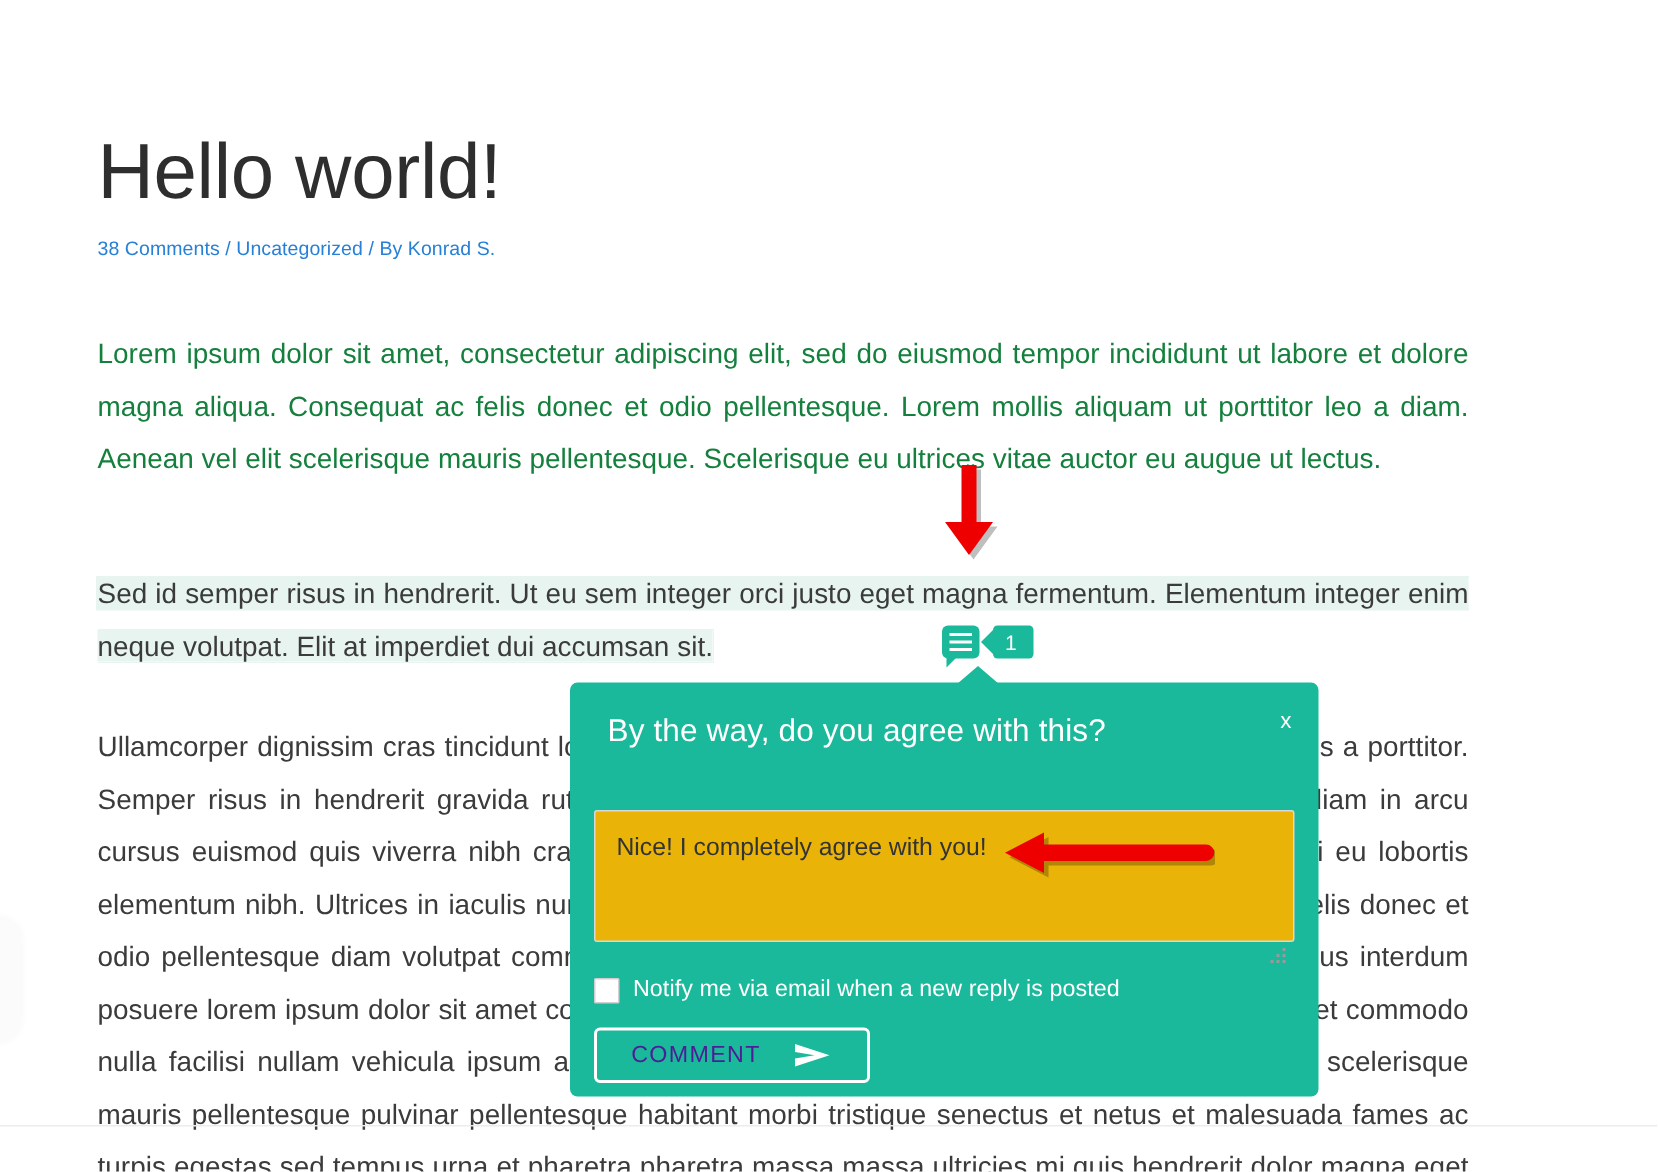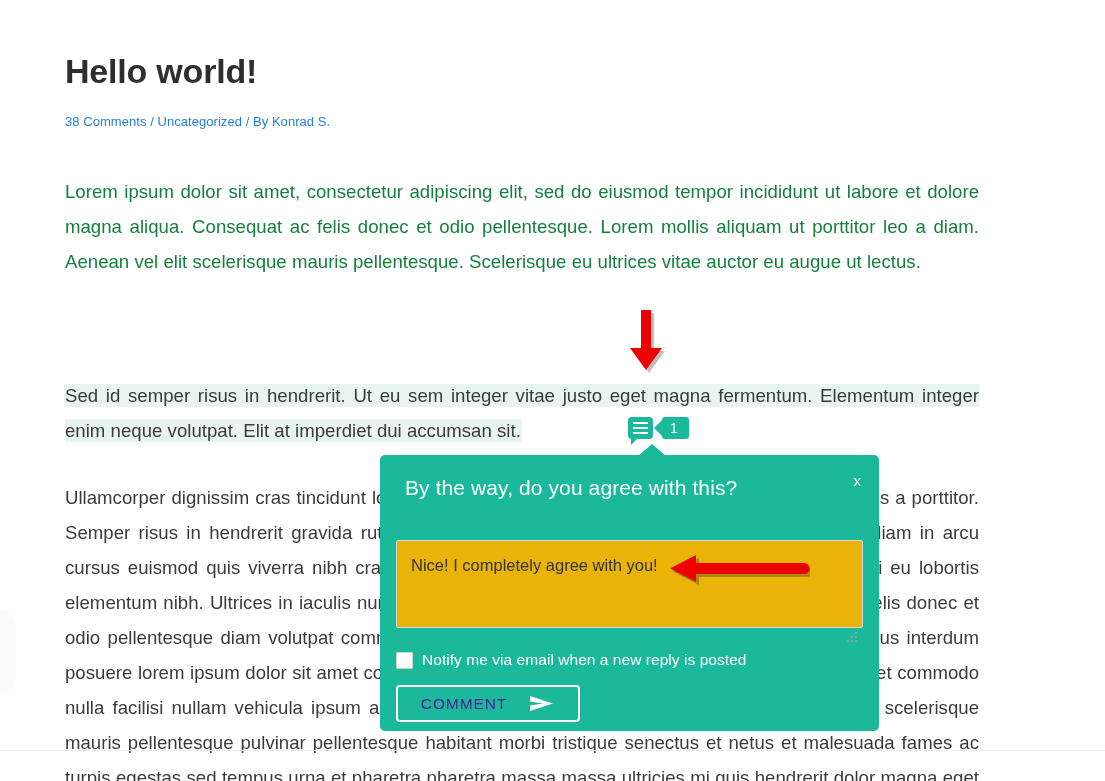"Hello world!" .post-title { font-size: 34px -> 52px; font-weight: 700 -> 400; padding-top: 46px -> 90px }
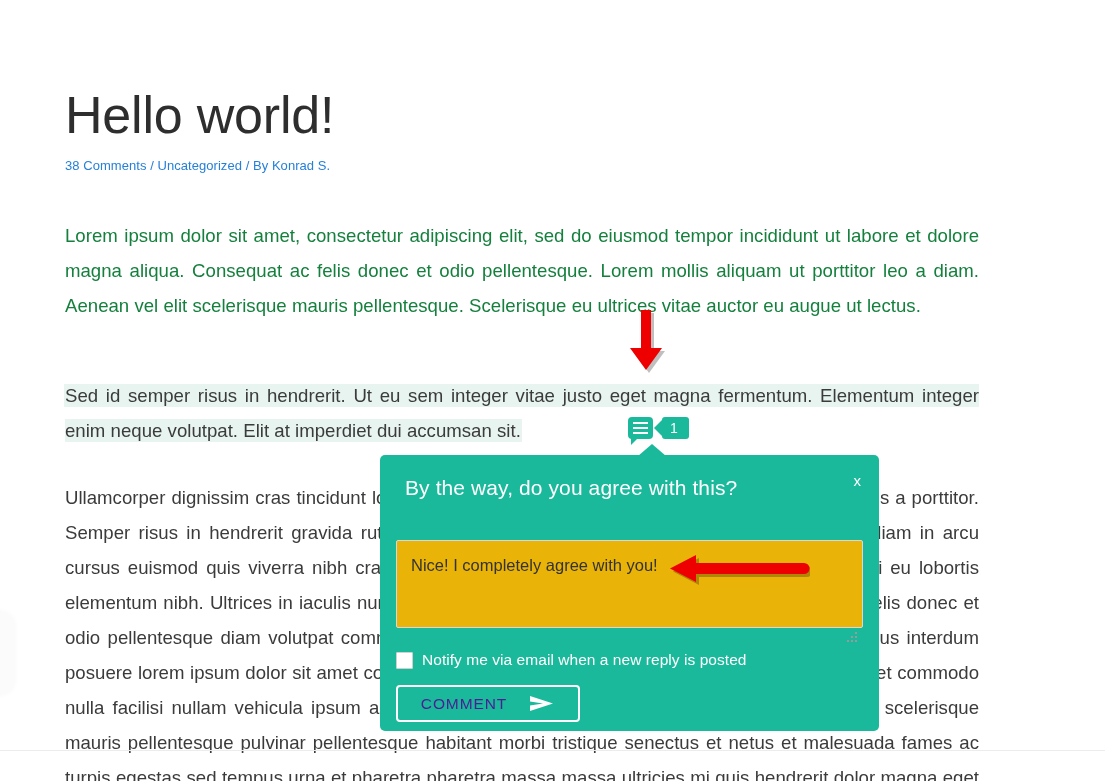"Sed id semper risus in" span.hl { text: vitae -> orci }
